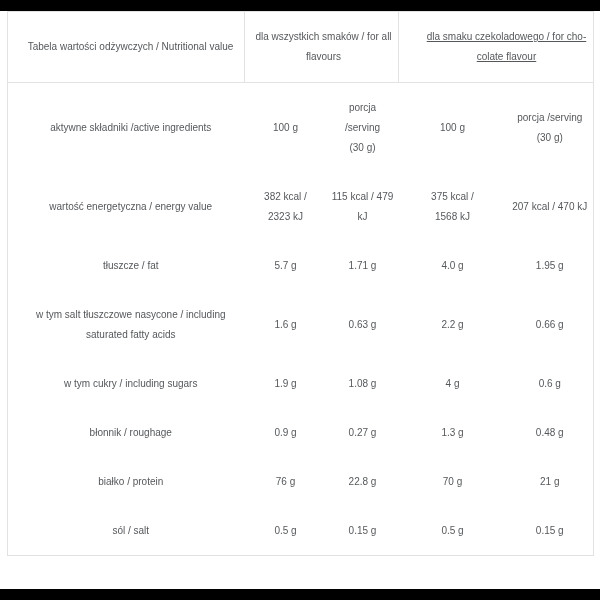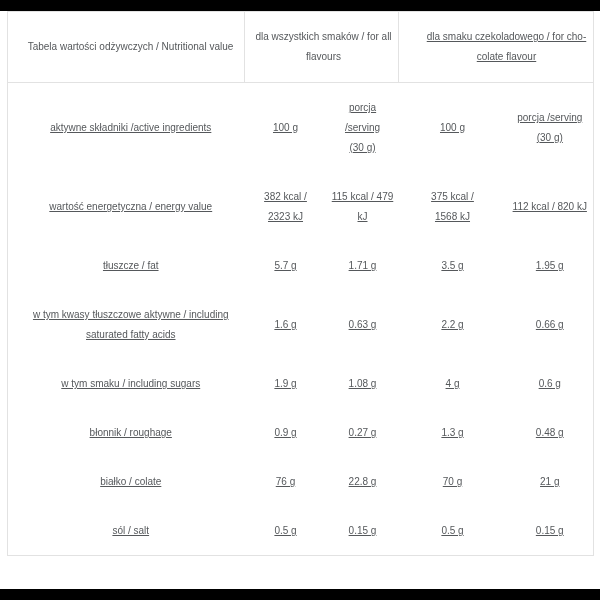"porcja /serving" td { text-decoration: underline -> none }
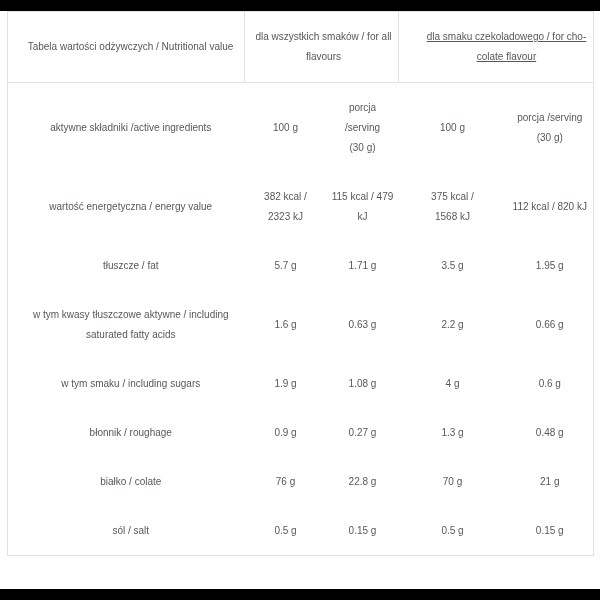"112 kcal / 820 kJ" td.v4 { text: 112 kcal / 820 -> 207 kcal / 470 }
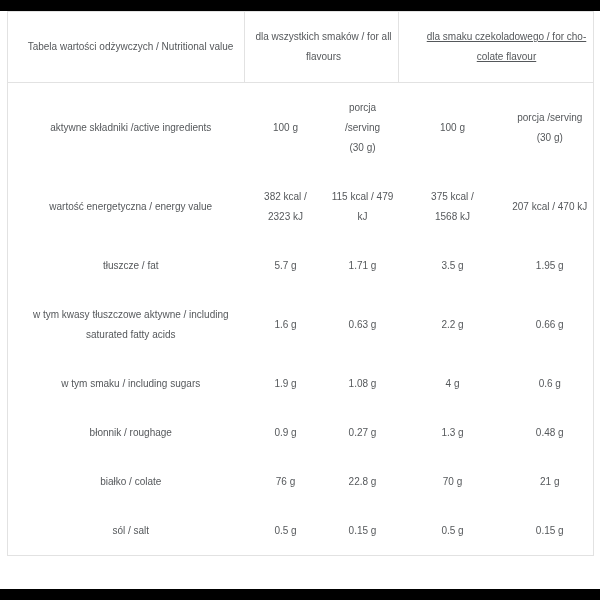"3.5 g" td.v3 { text: 3.5 -> 4.0 }
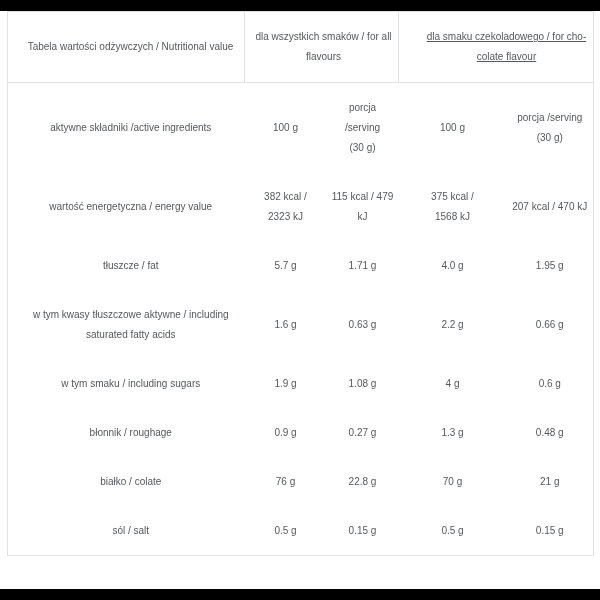"w tym kwasy tłuszczowe aktywne" td.lbl { text: kwasy tłuszczowe aktywne -> salt tłuszczowe nasycone }
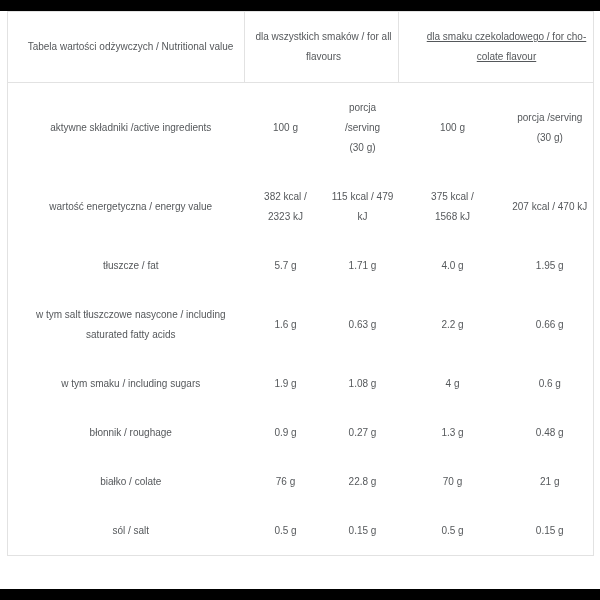"w tym smaku / including" td.lbl { text: smaku -> cukry }
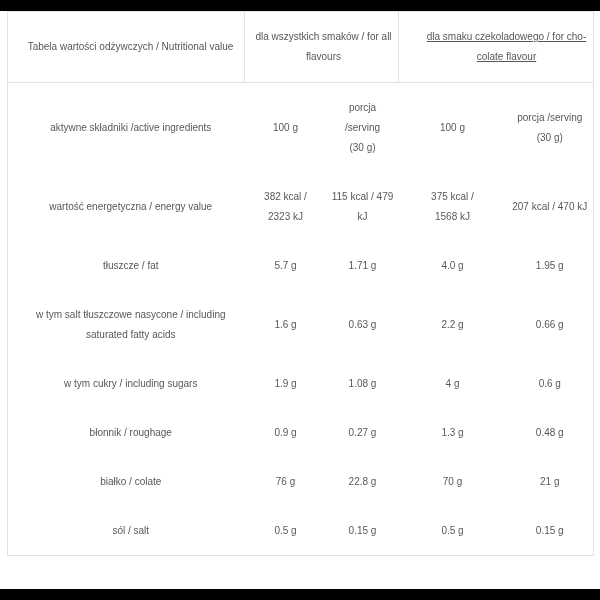"białko / colate" td.lbl { text: colate -> protein }
